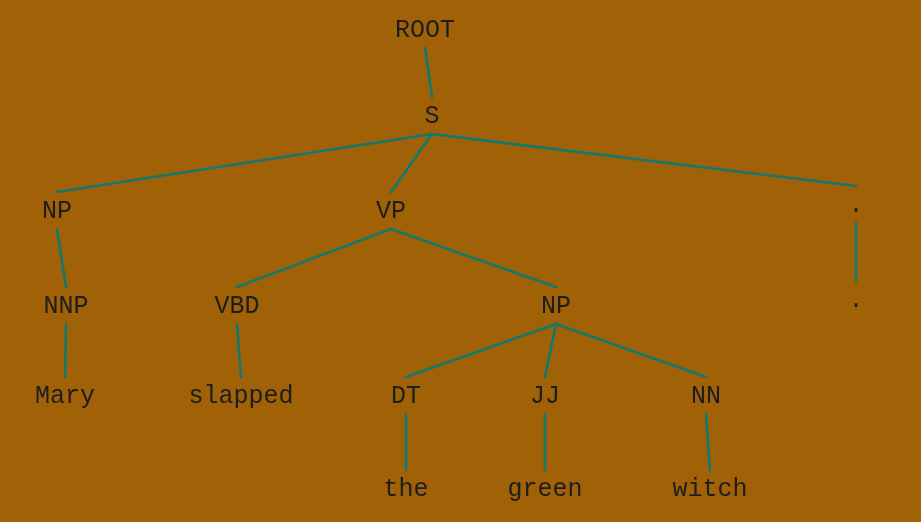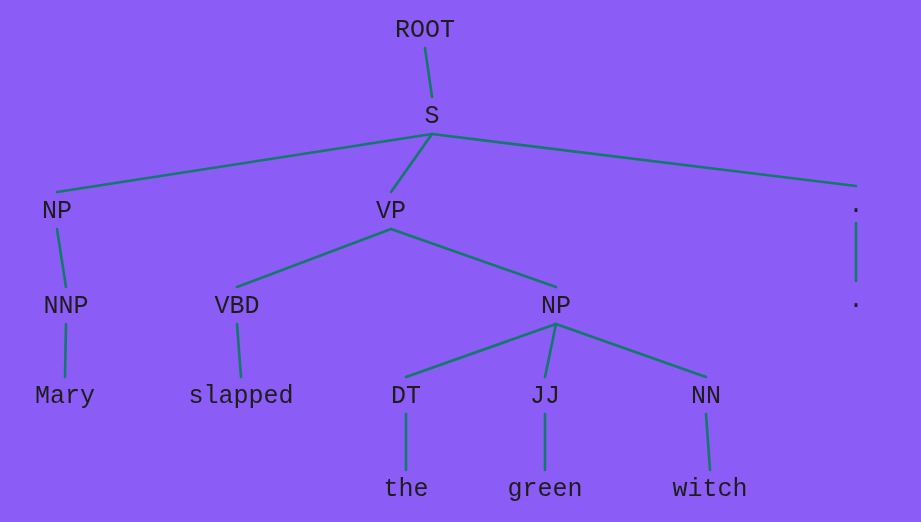"ROOT" .stage { background: #8b5cf6 -> #a16207 }
